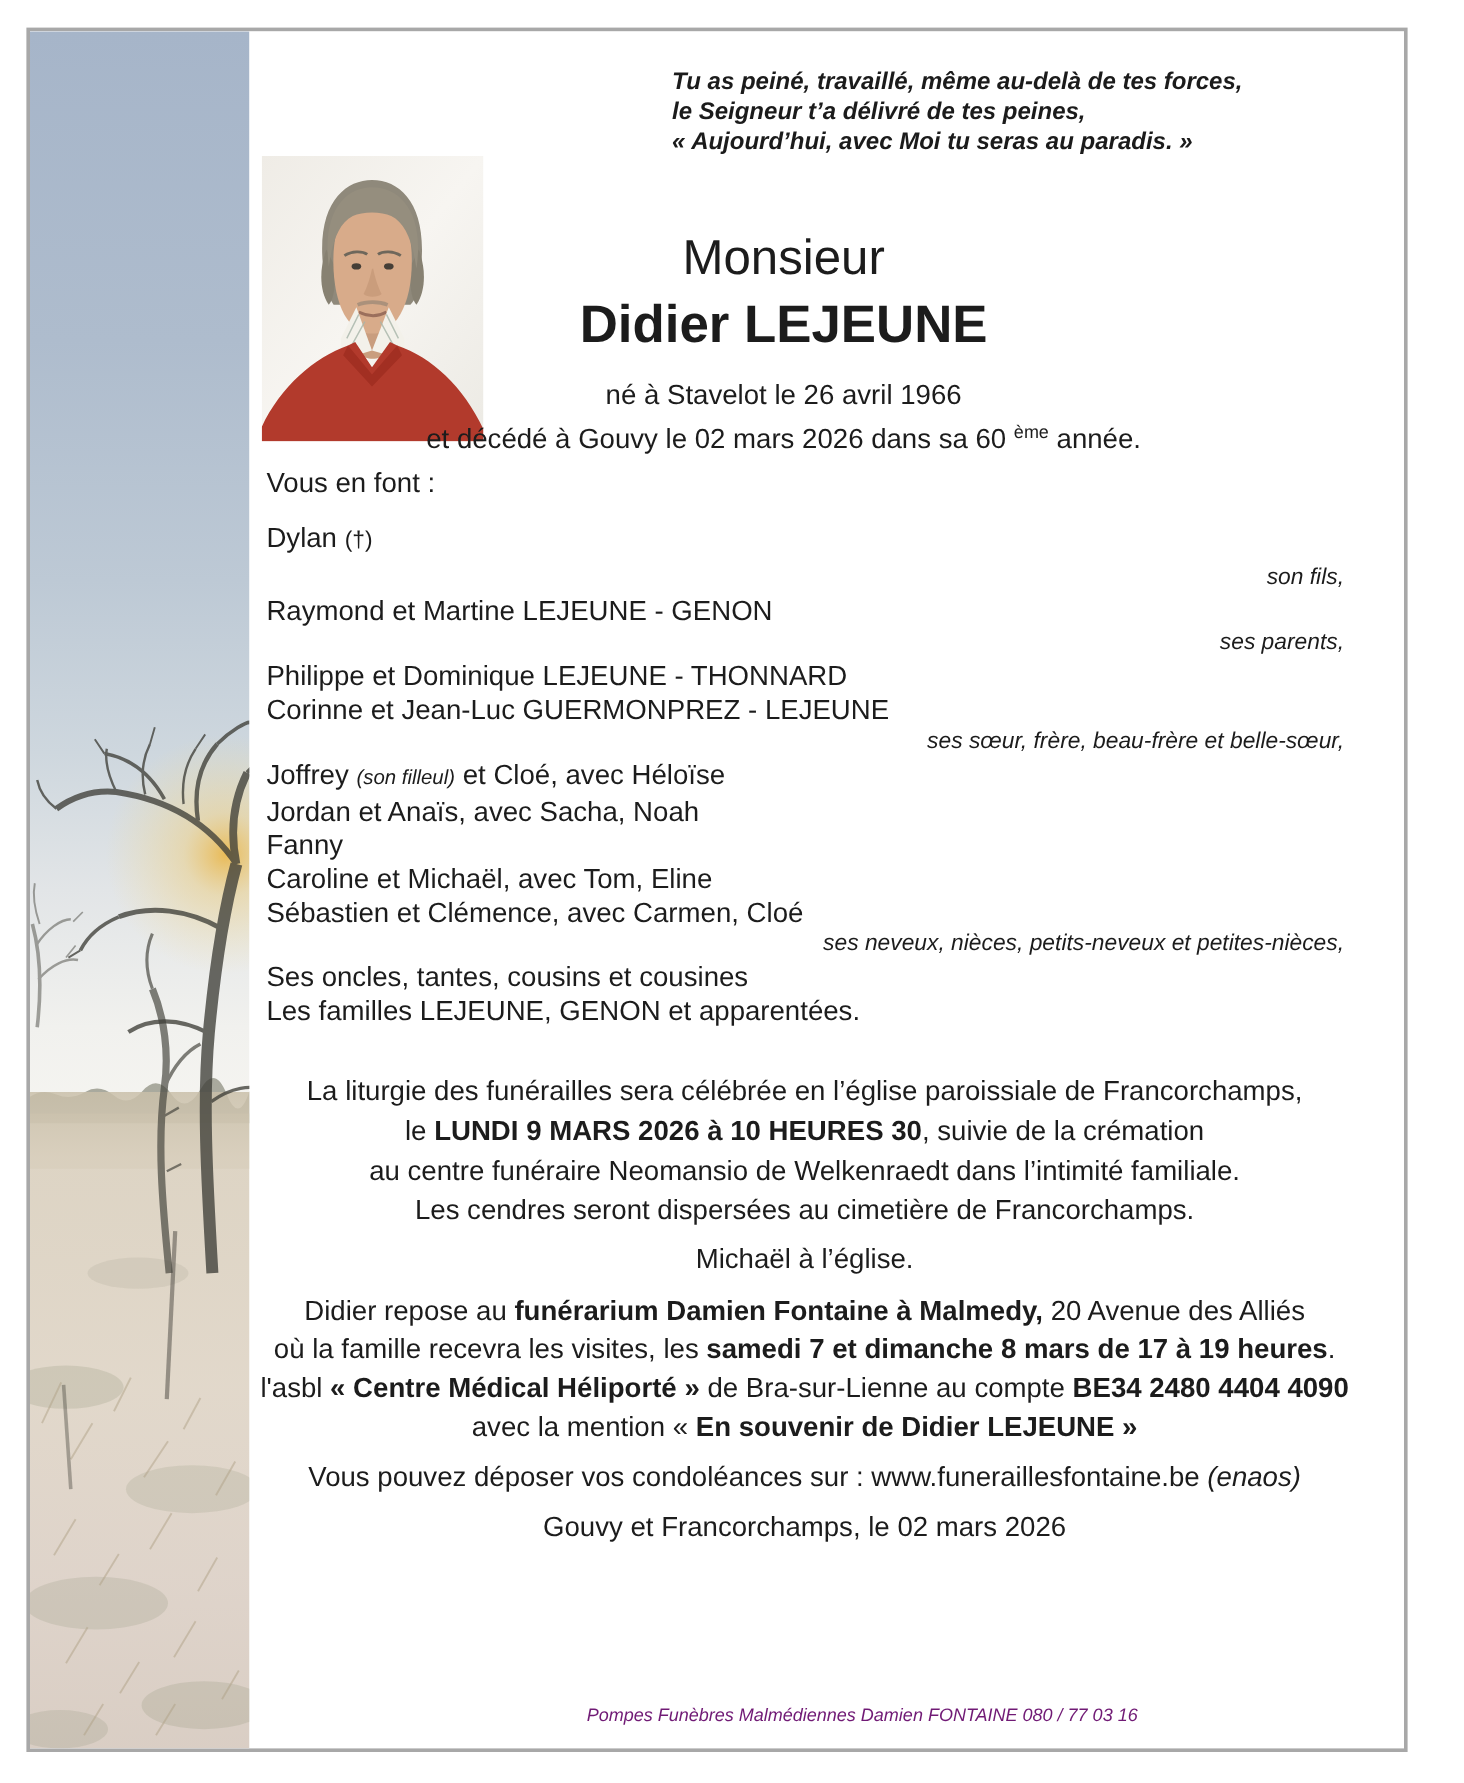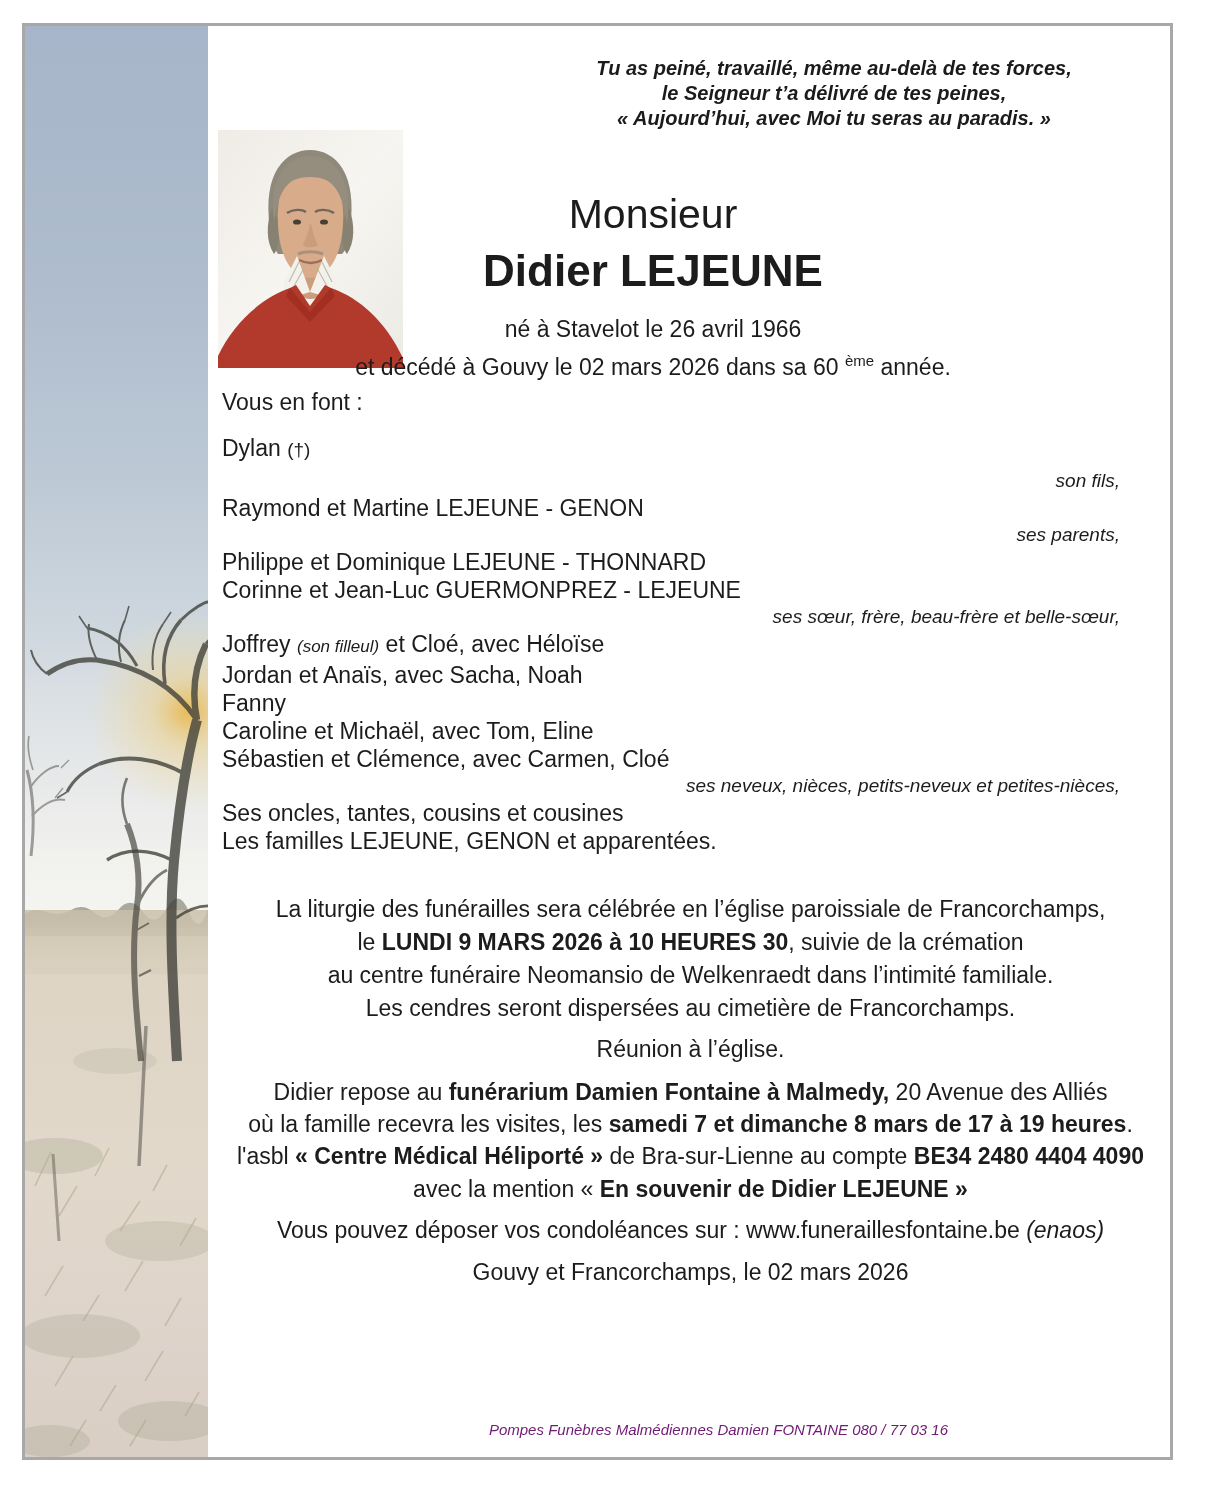"Tu as peiné, travaillé, même" .quote { left: 544px -> 560px; text-align: center -> left }
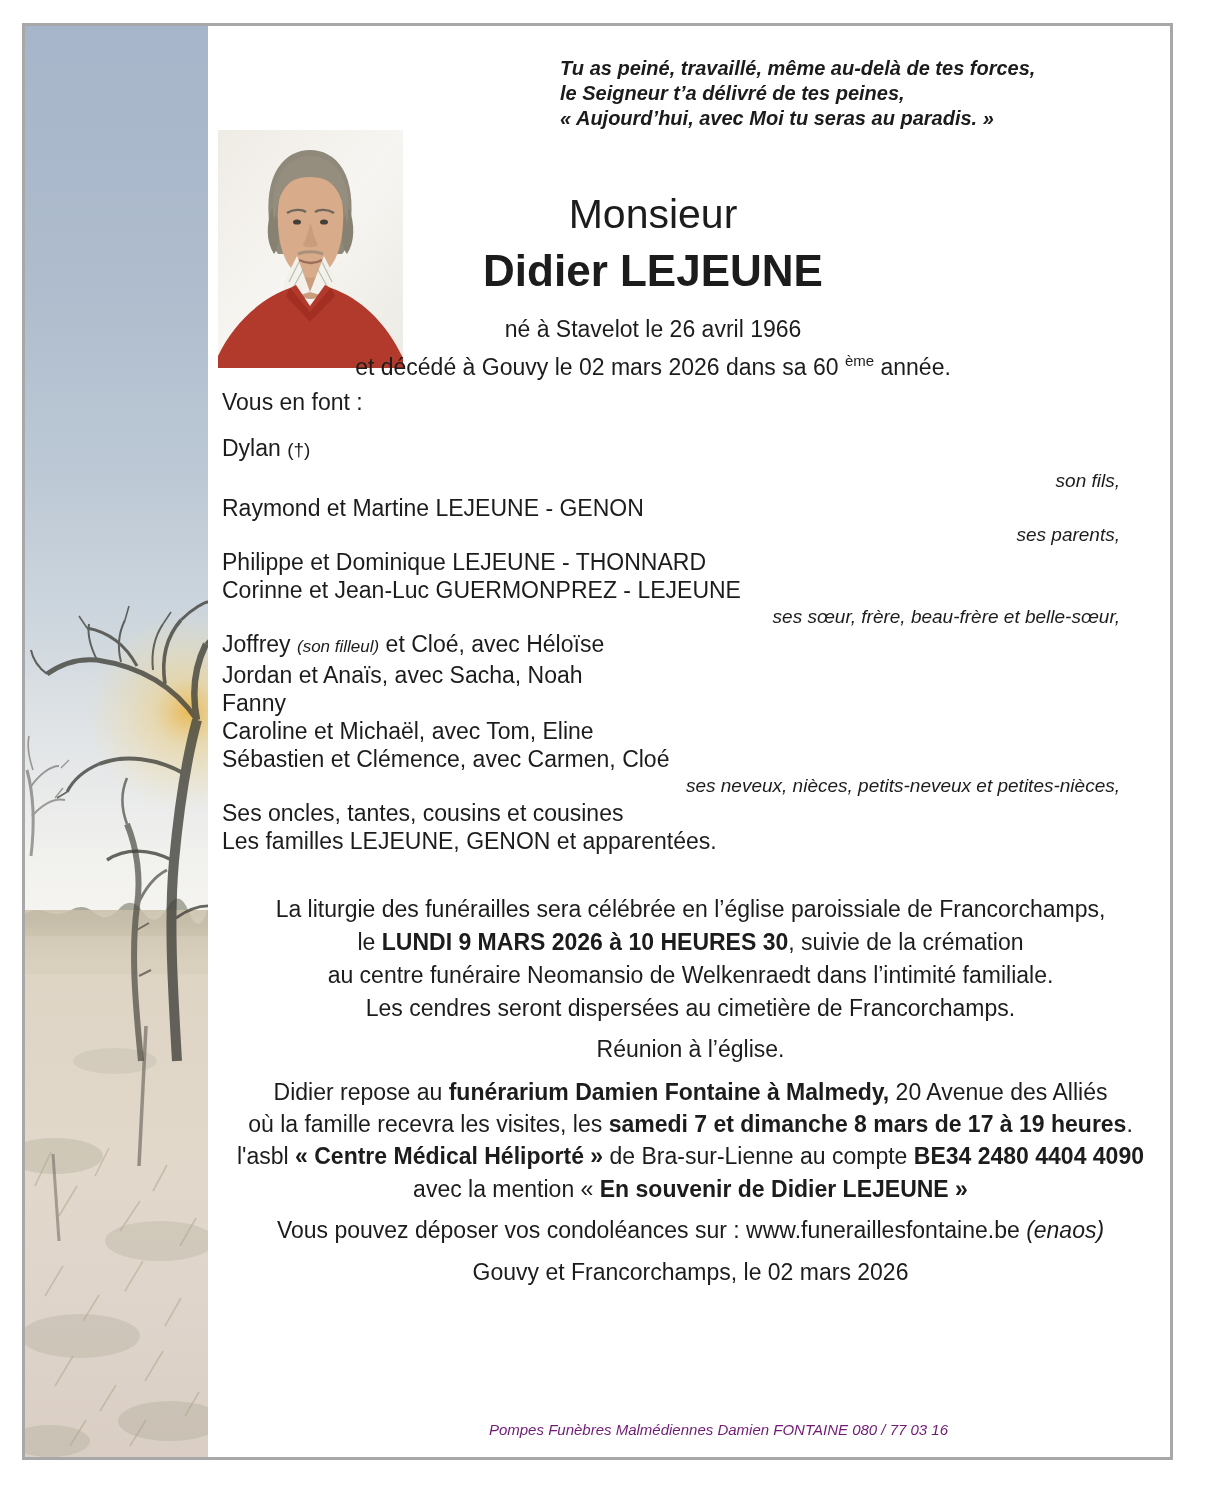"La liturgie des funérailles sera" .ceremony { padding-left: 20px -> none }
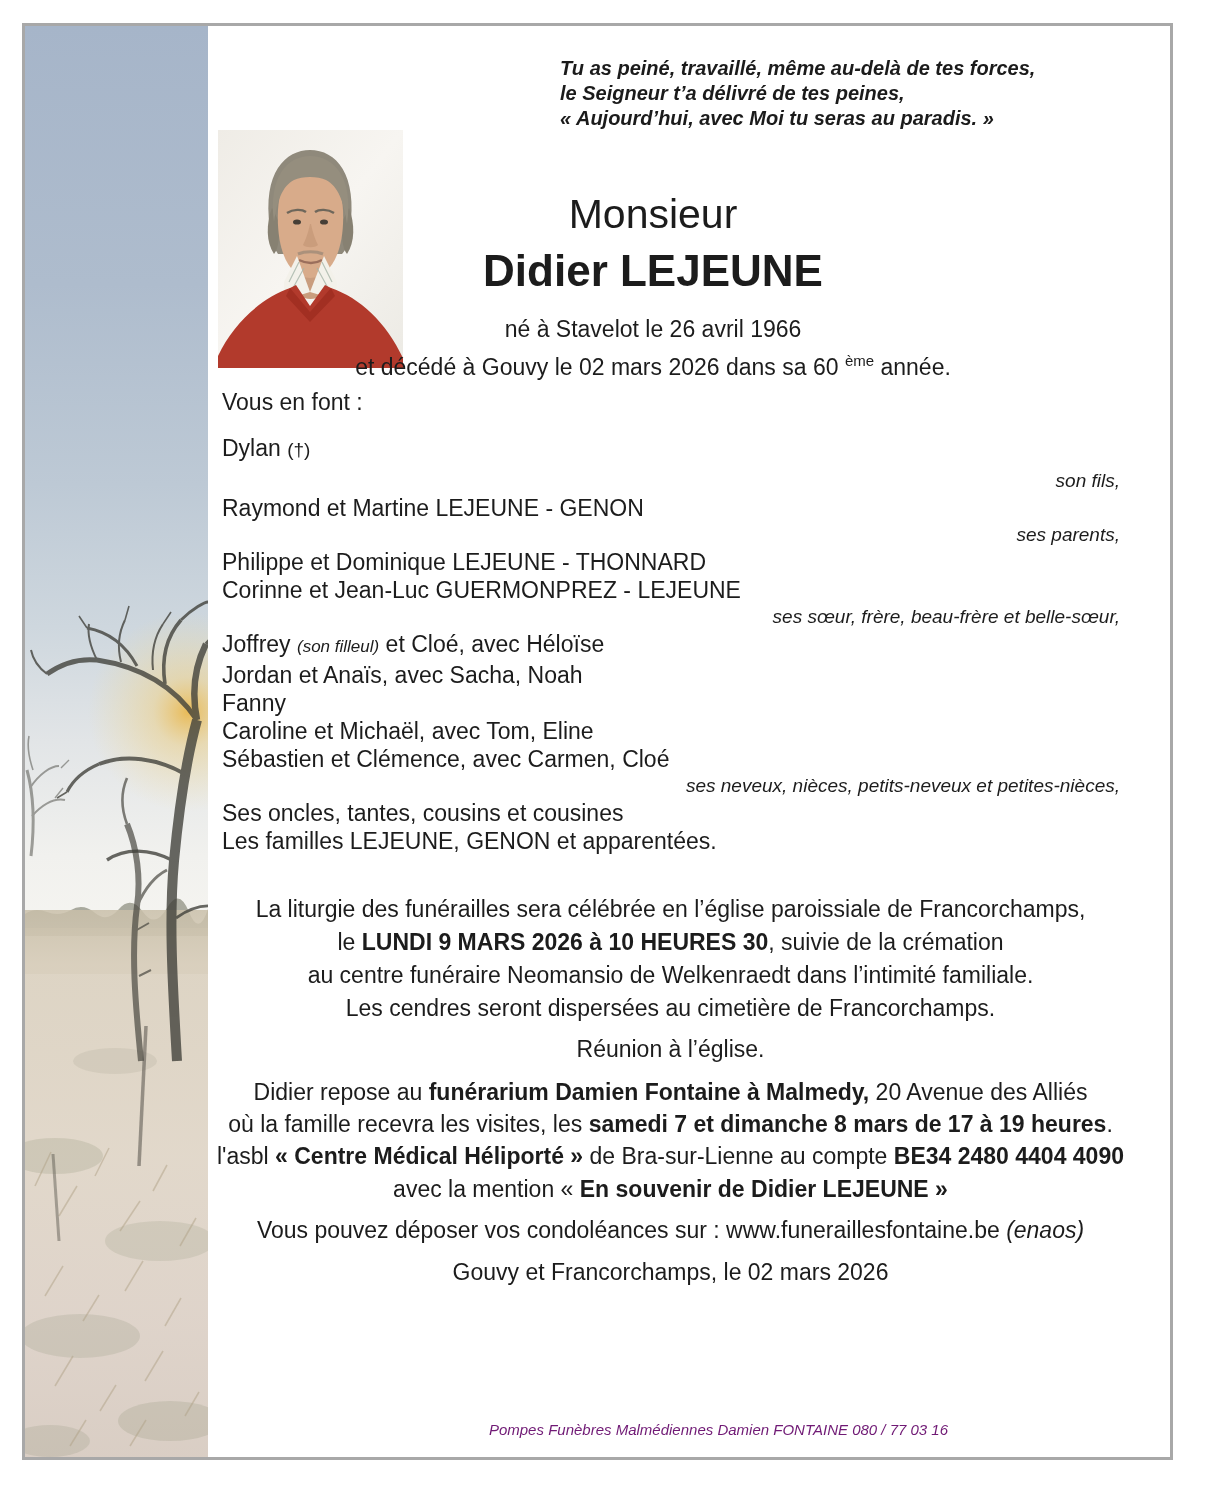"Réunion à l’église." div.cline { text: Réunion -> Michaël }
